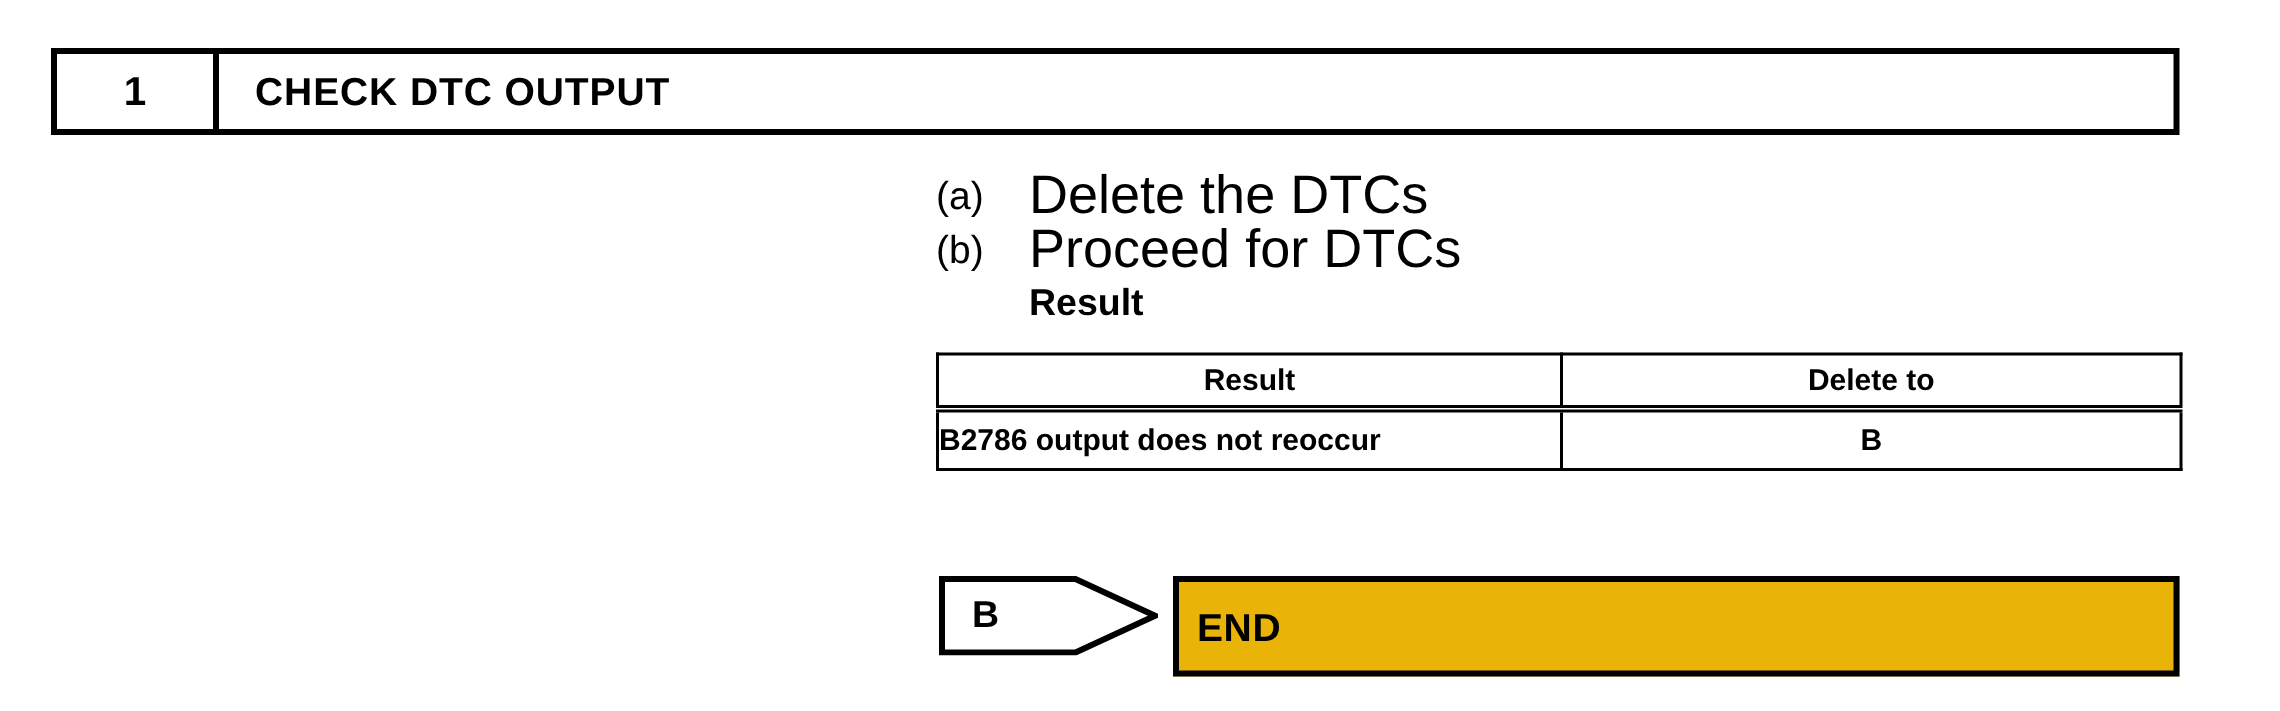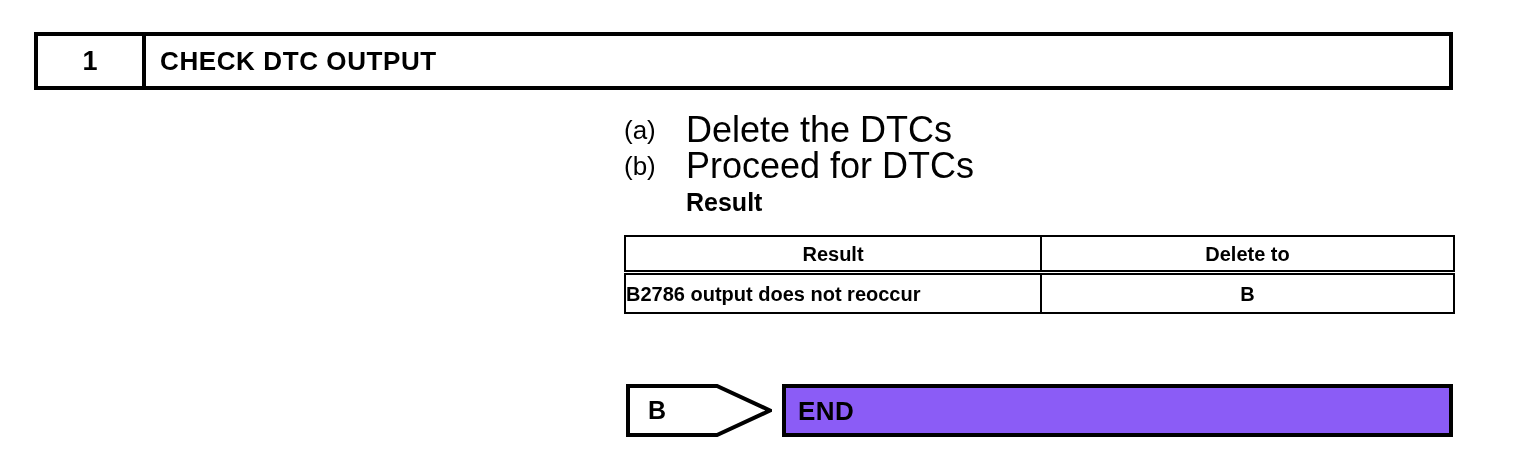"CHECK DTC OUTPUT" .step-title-cell { padding-left: 14px -> 24px }
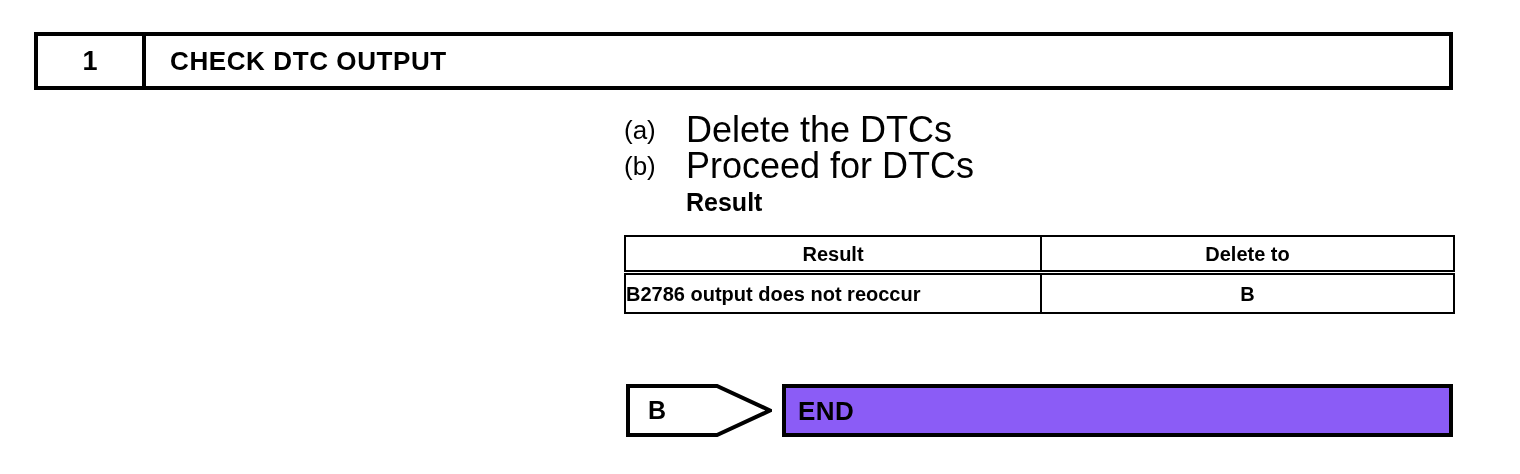"END" .end-box { background: #8b5cf6 -> #eab308; height: 53px -> 67px }
